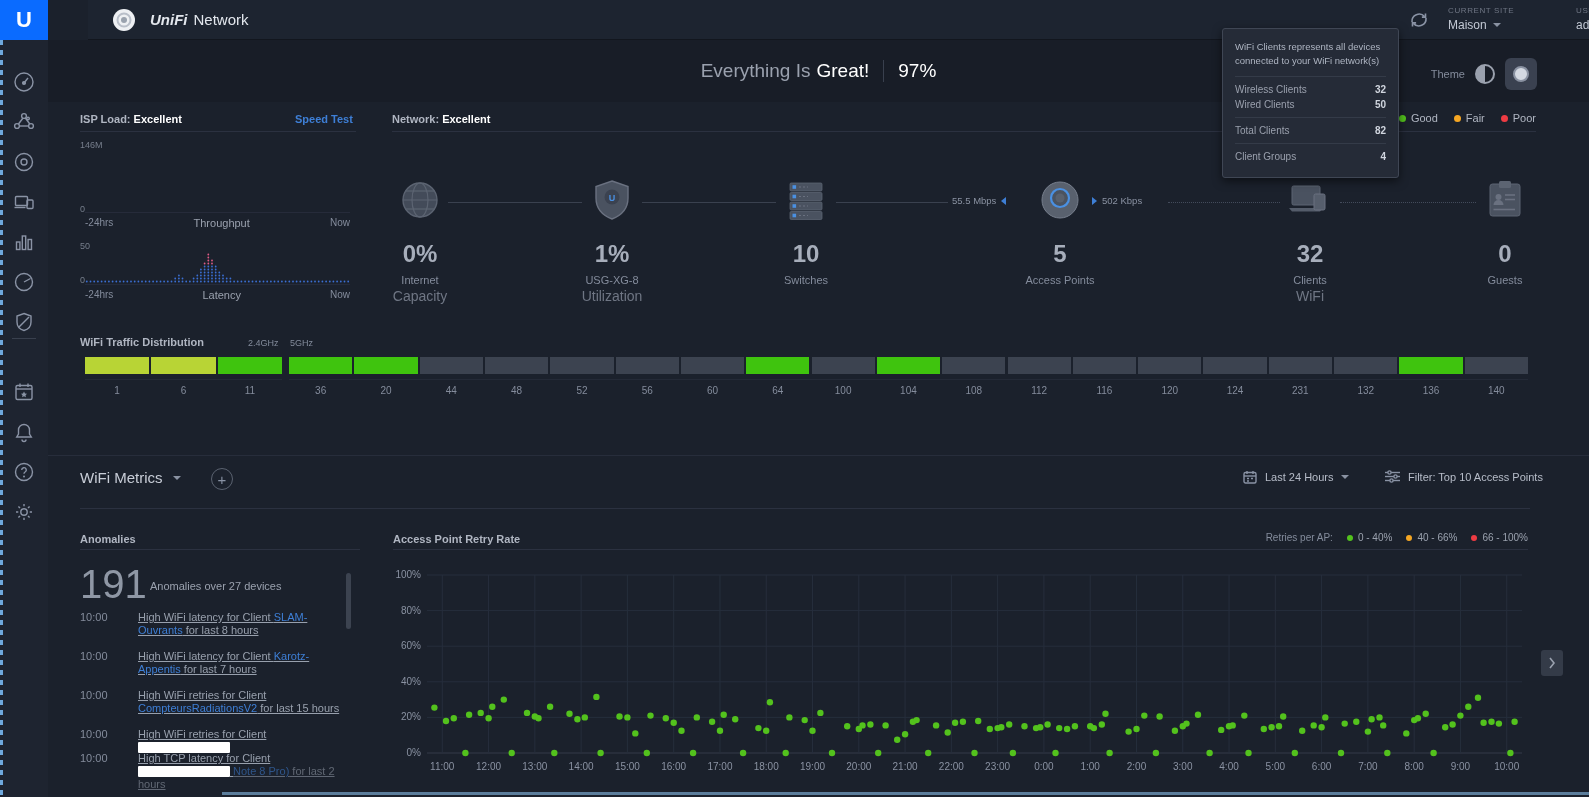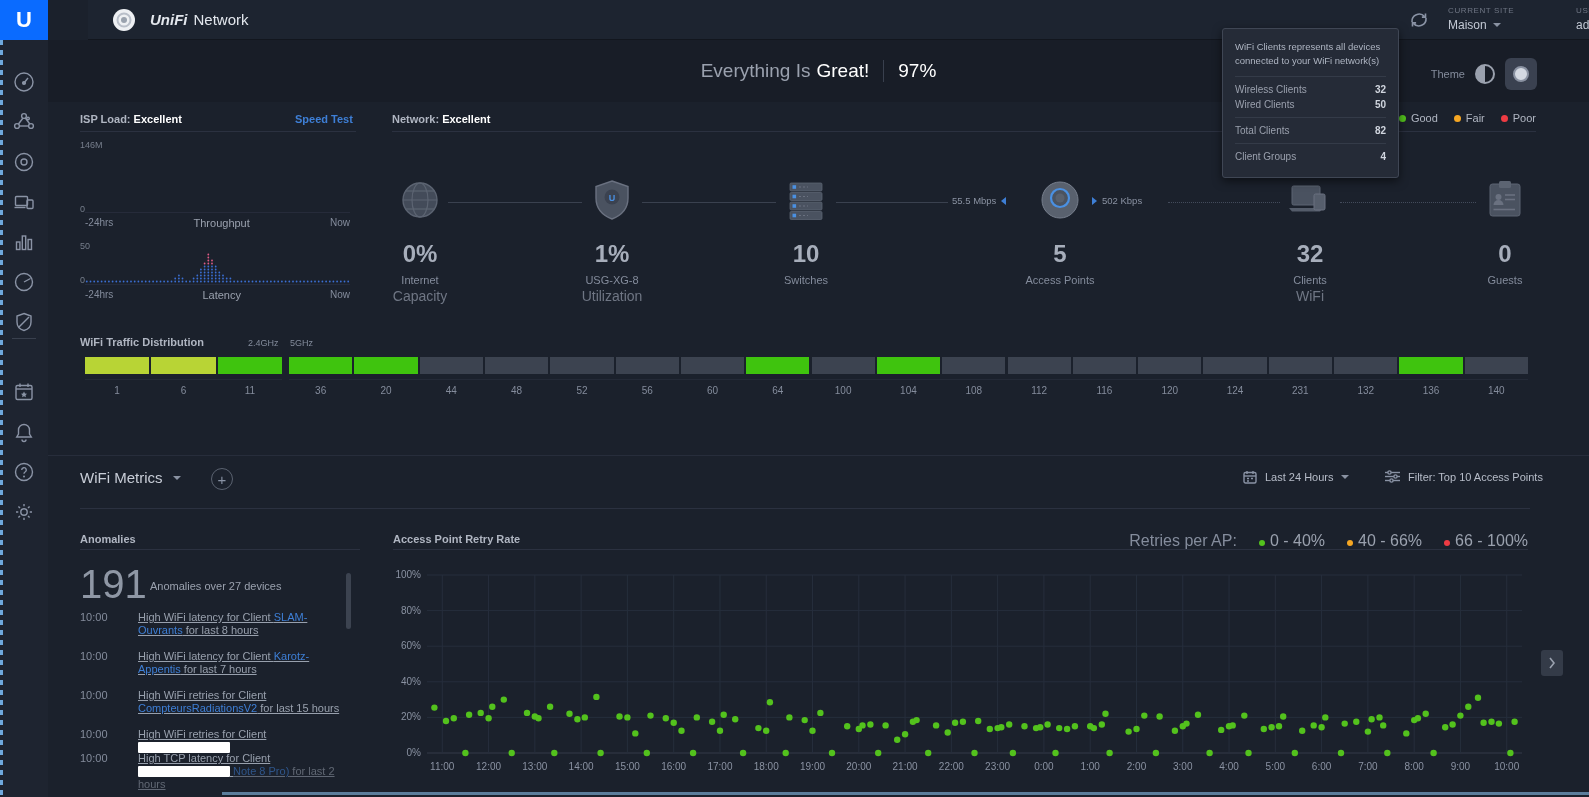"Retries per AP:" #retry-legend { font-size: 16px -> 10px; gap: 22px -> 14px }
